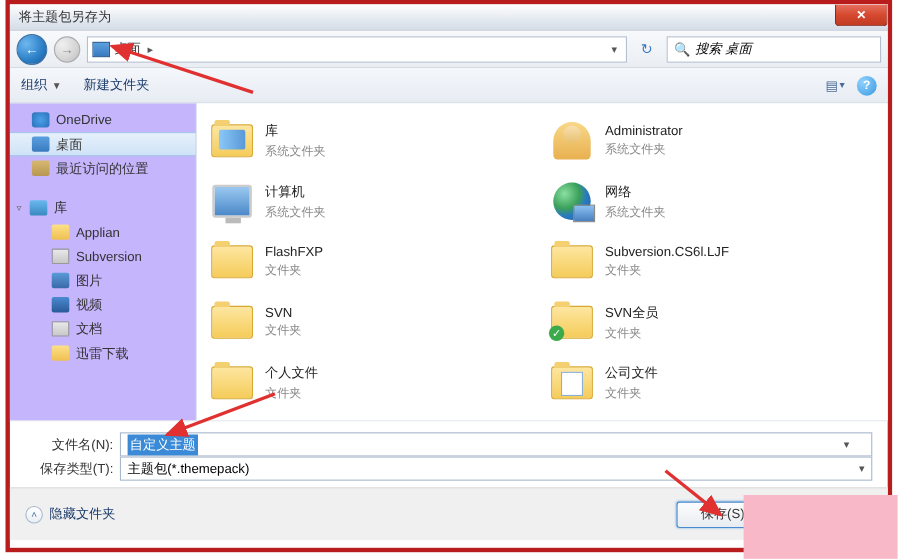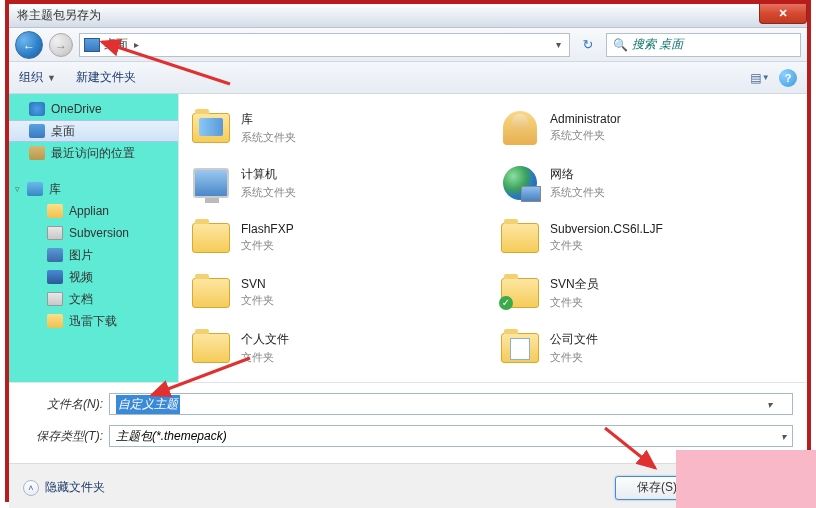"搜索 桌面" .search-text { color: #0f766e -> #000000 }
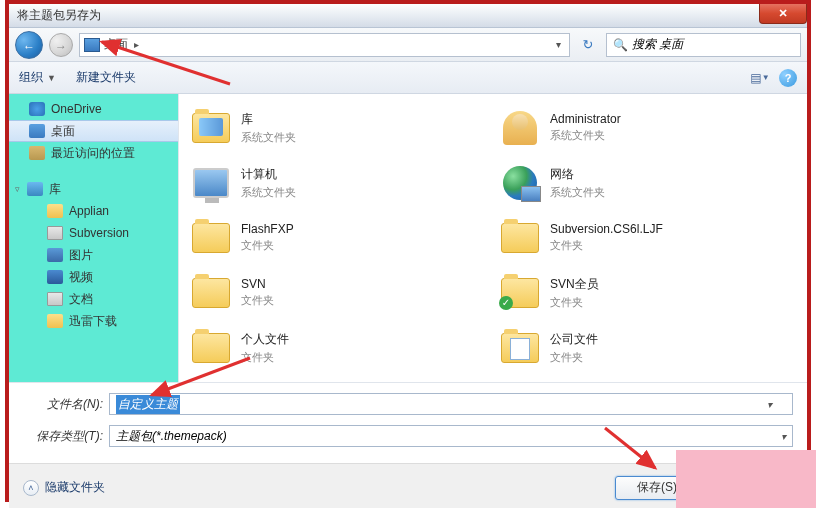"OneDrive" .sidebar { background: #5eead4 -> #c4b5fd }
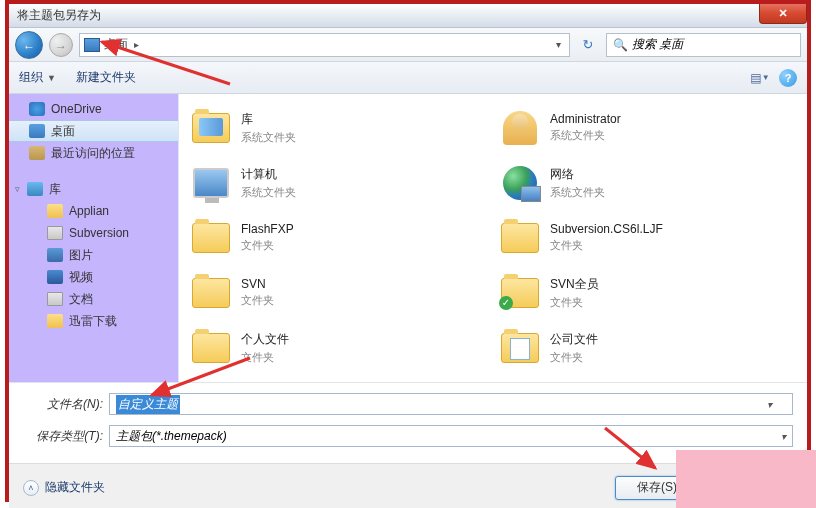"文件名(N):" .form-row { font-style: italic -> none; margin-bottom: 10px -> none }
